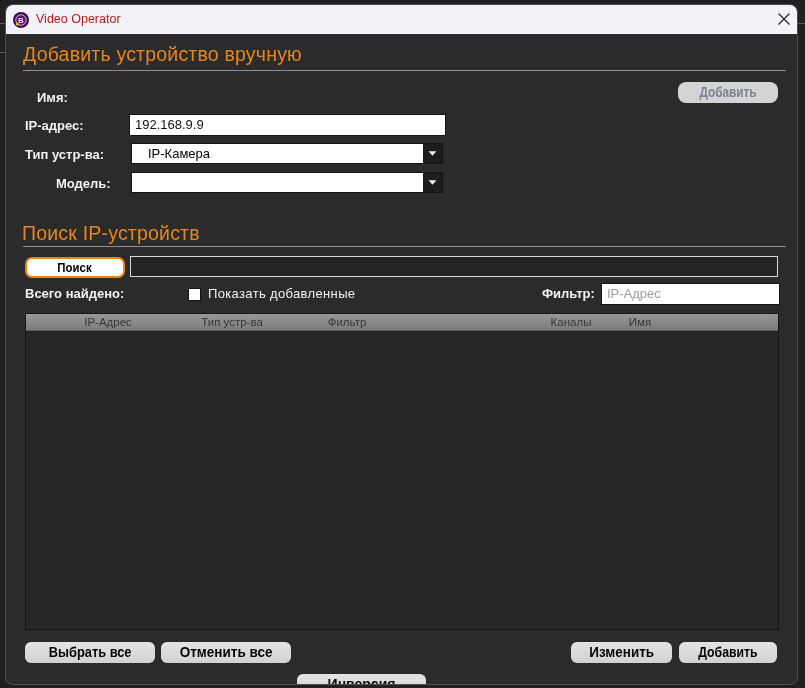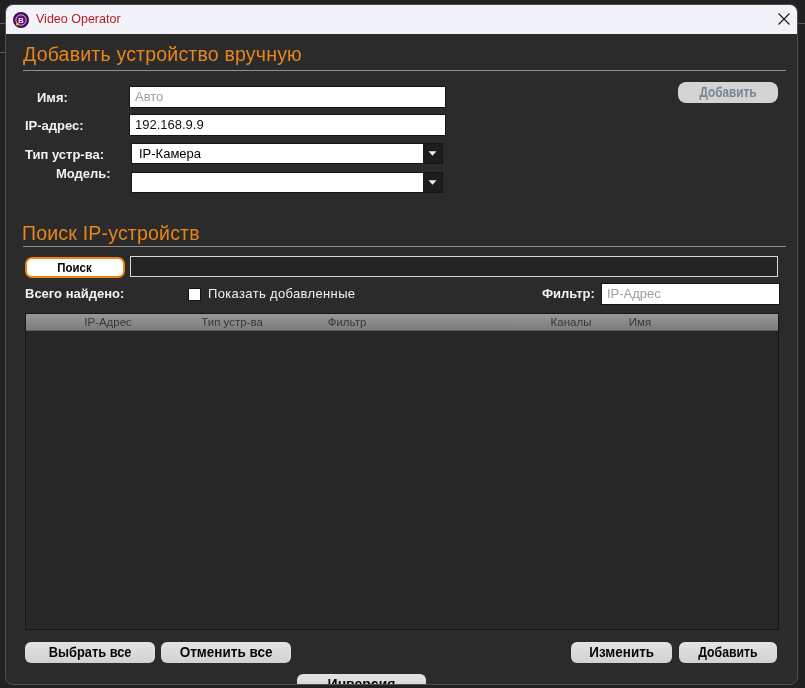"Авто" div.tinput { html: <div><span>Авто</span></div> -> none }
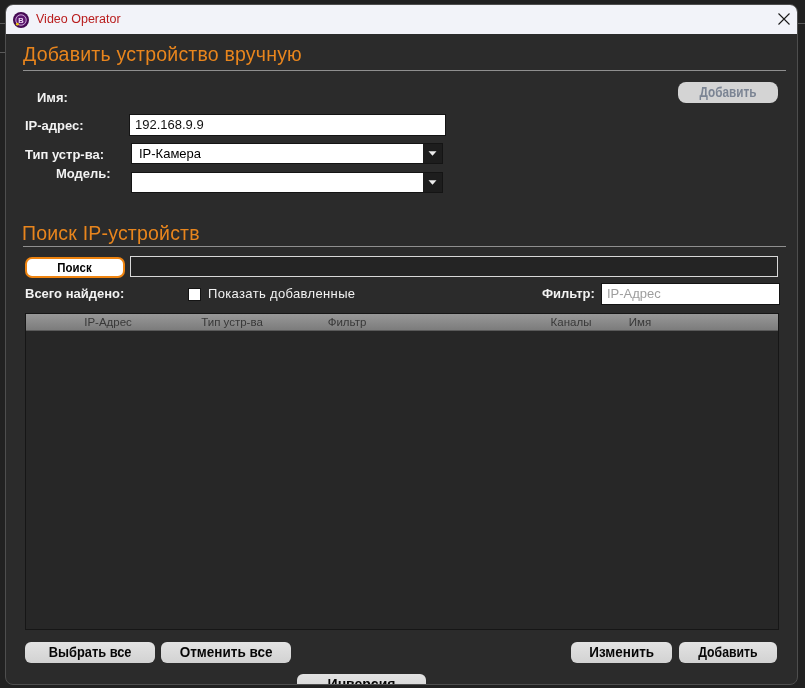"IP-Камера" .combo { padding-left: 7px -> 16px }
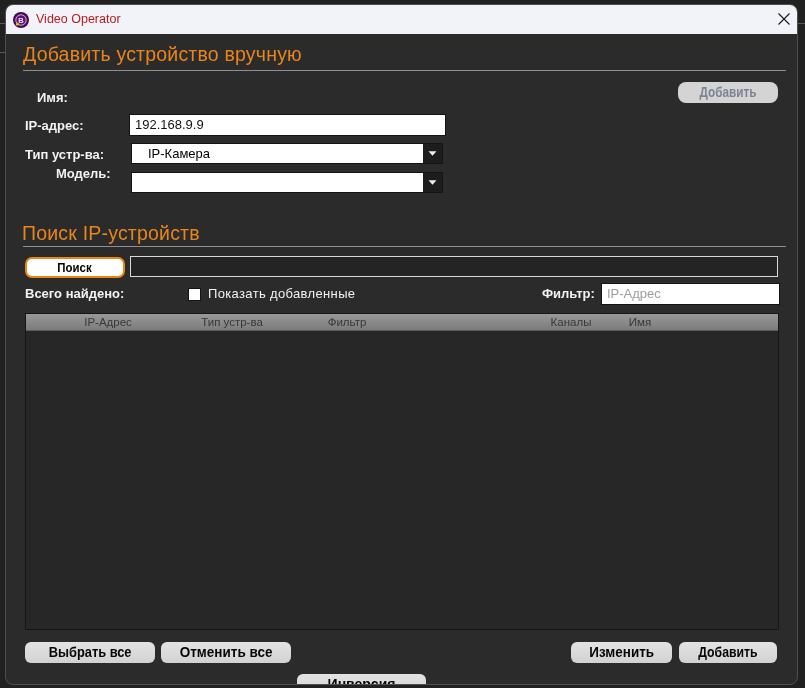"Модель:" div.flabel { top: 157px -> 167px }
